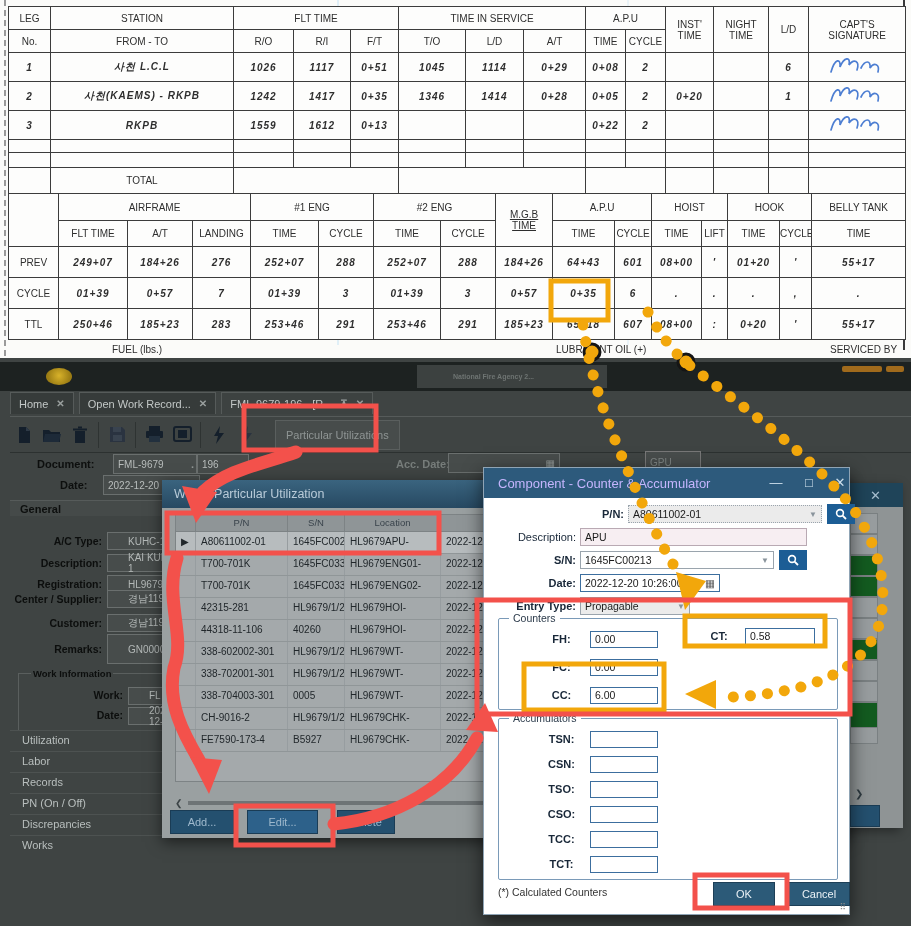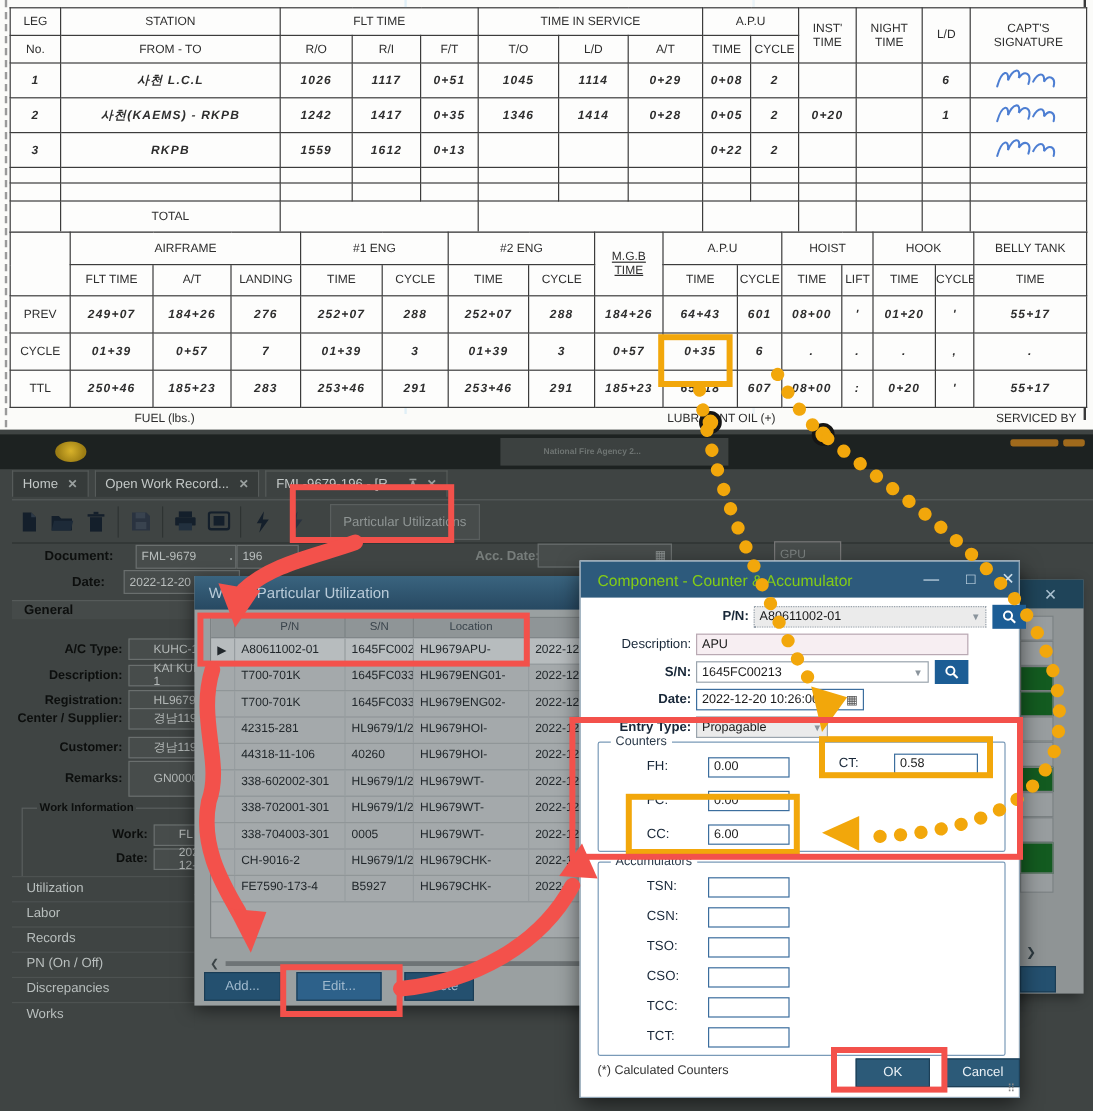"Component - Counter & Accumulator" #cdlg-title { color: #84cc16 -> #c4b5fd }
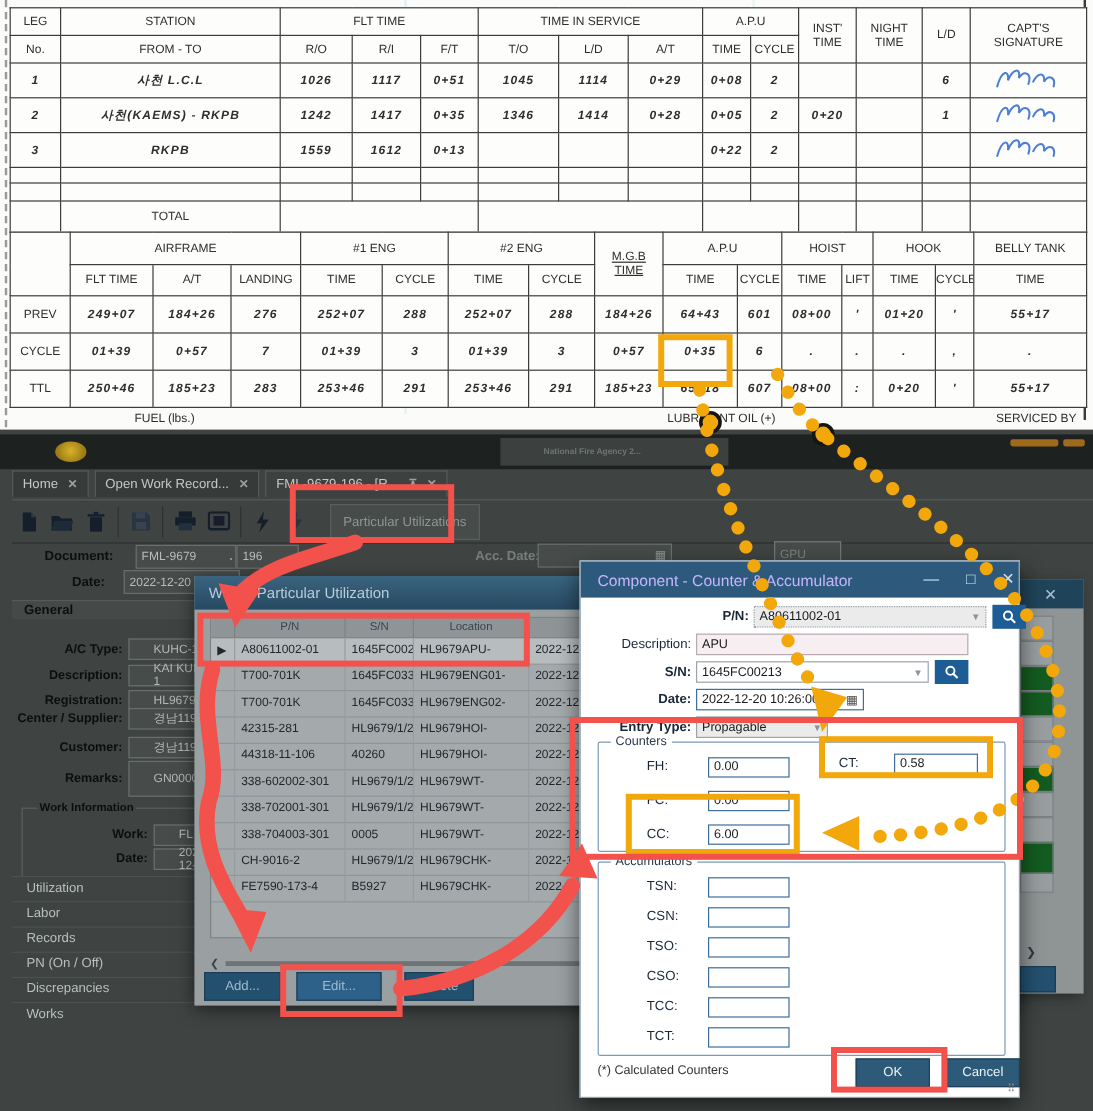"FH:" .gl { font-weight: normal -> bold; text-align: left -> center }
